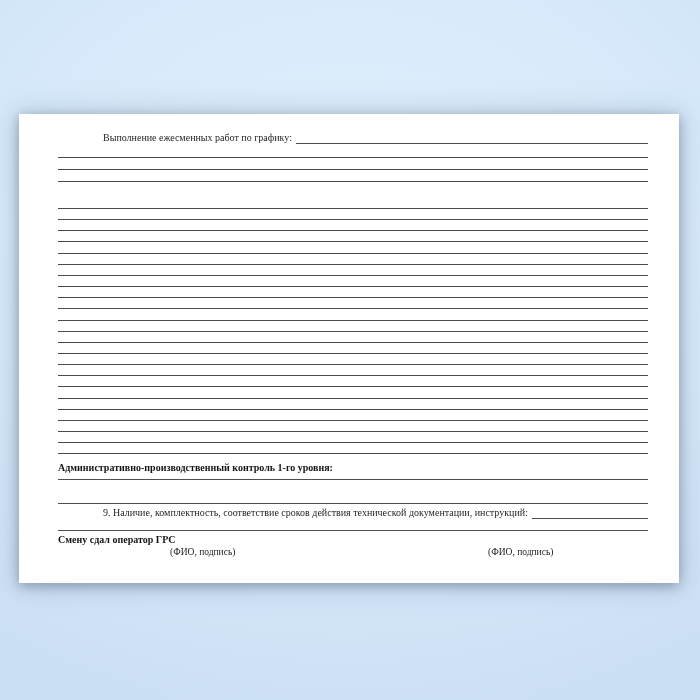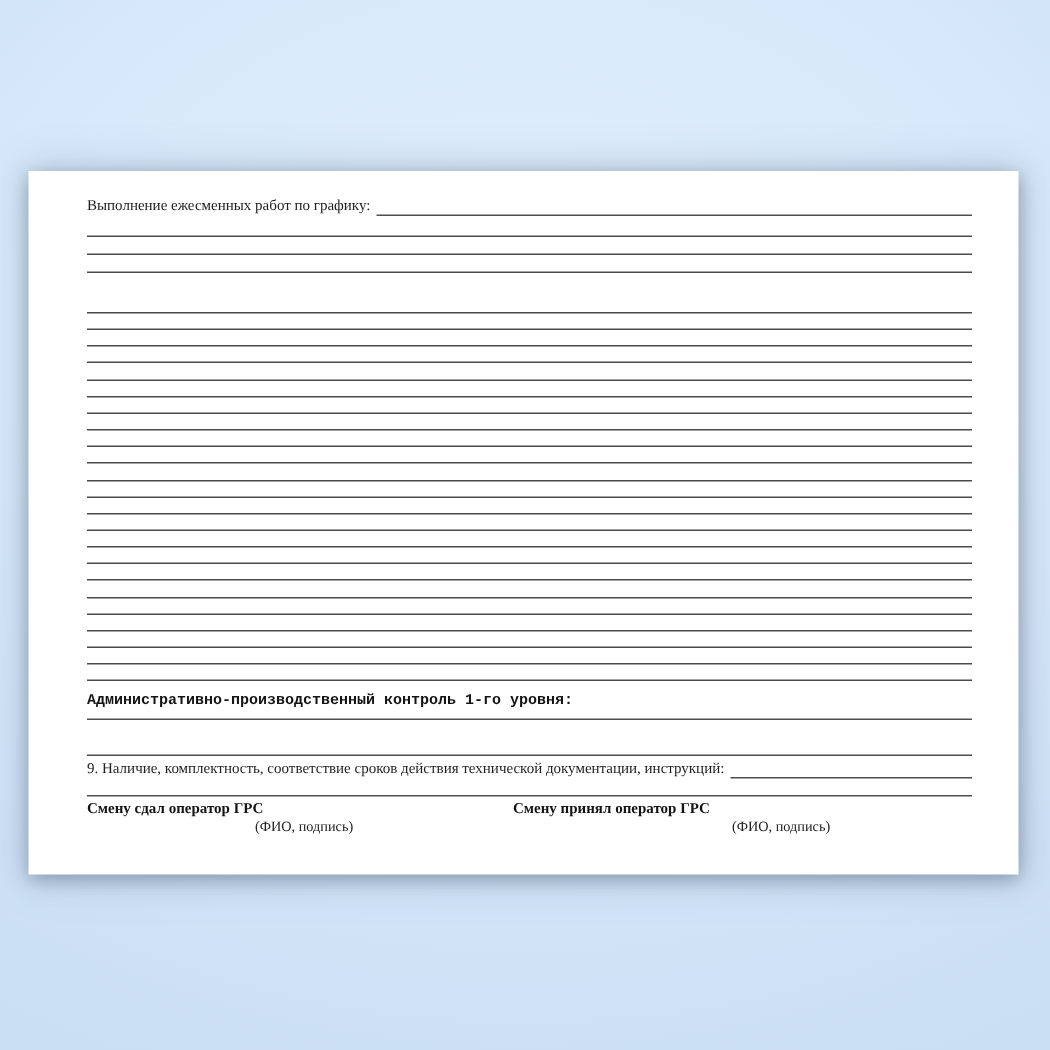"Выполнение ежесменных работ по графику:" .row .t { margin-left: none -> 45px }
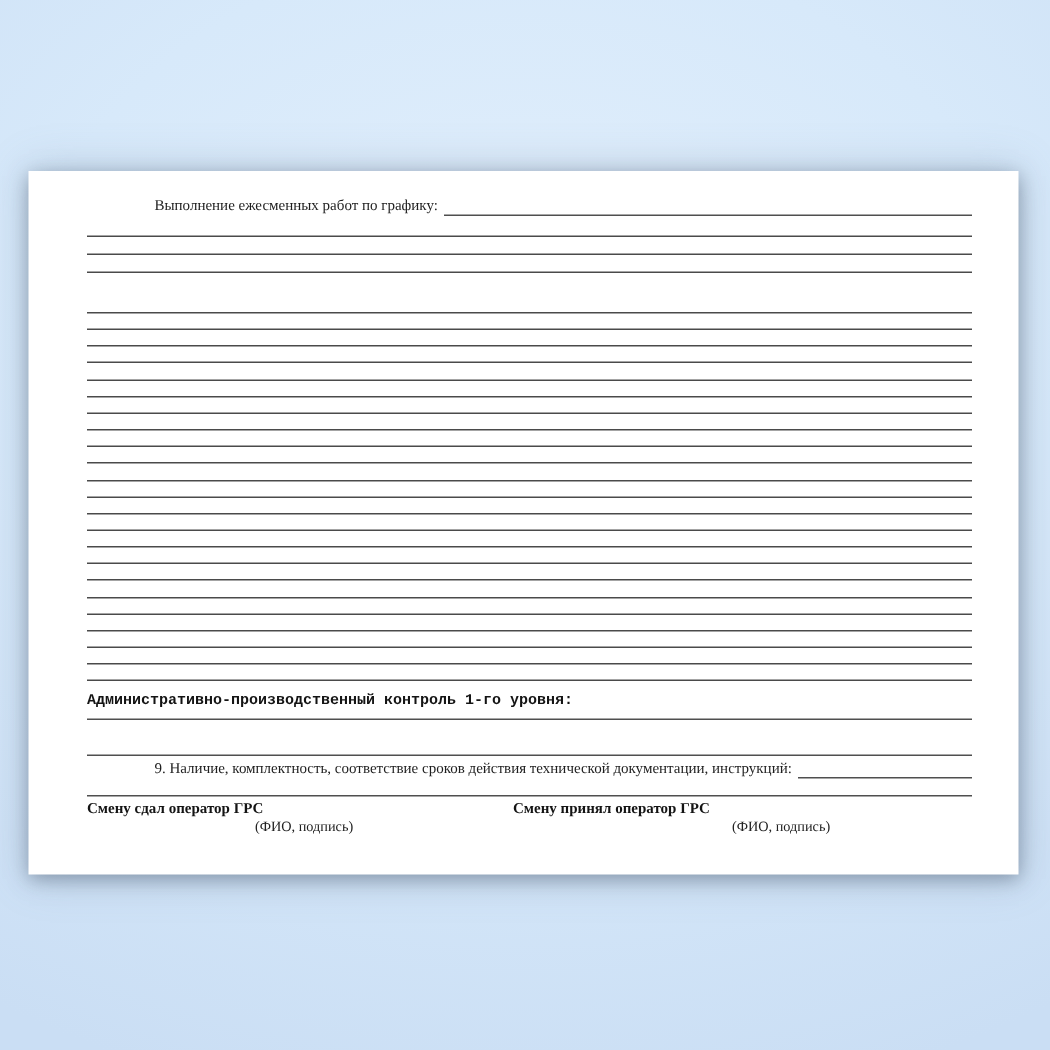"Административно-производственный" div.heading { font-family: Liberation Mono, monospace -> none }
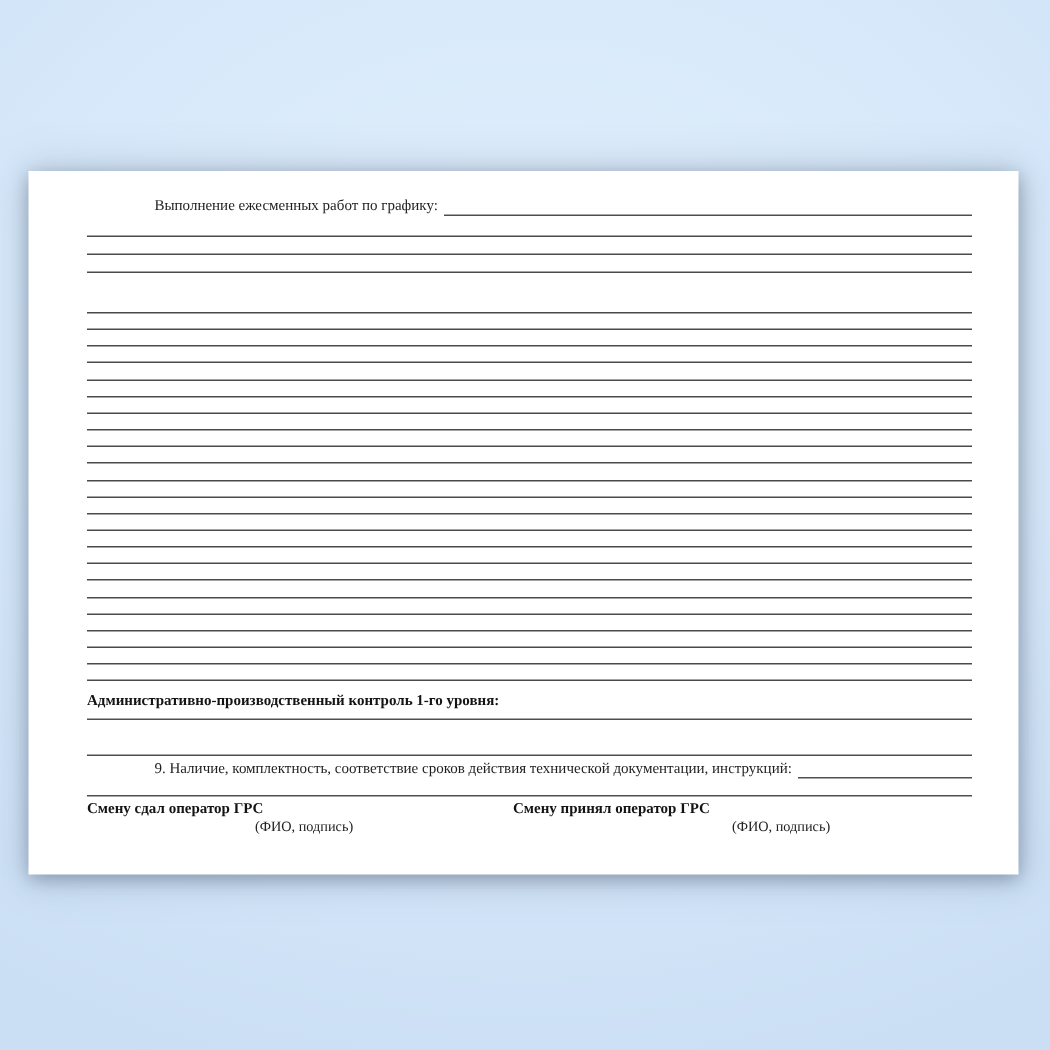"Смену принял оператор ГРС" div.sigcell-right { html: <div> <span>Смену принял оператор ГРС</span> <span></span> </div> -> none }
